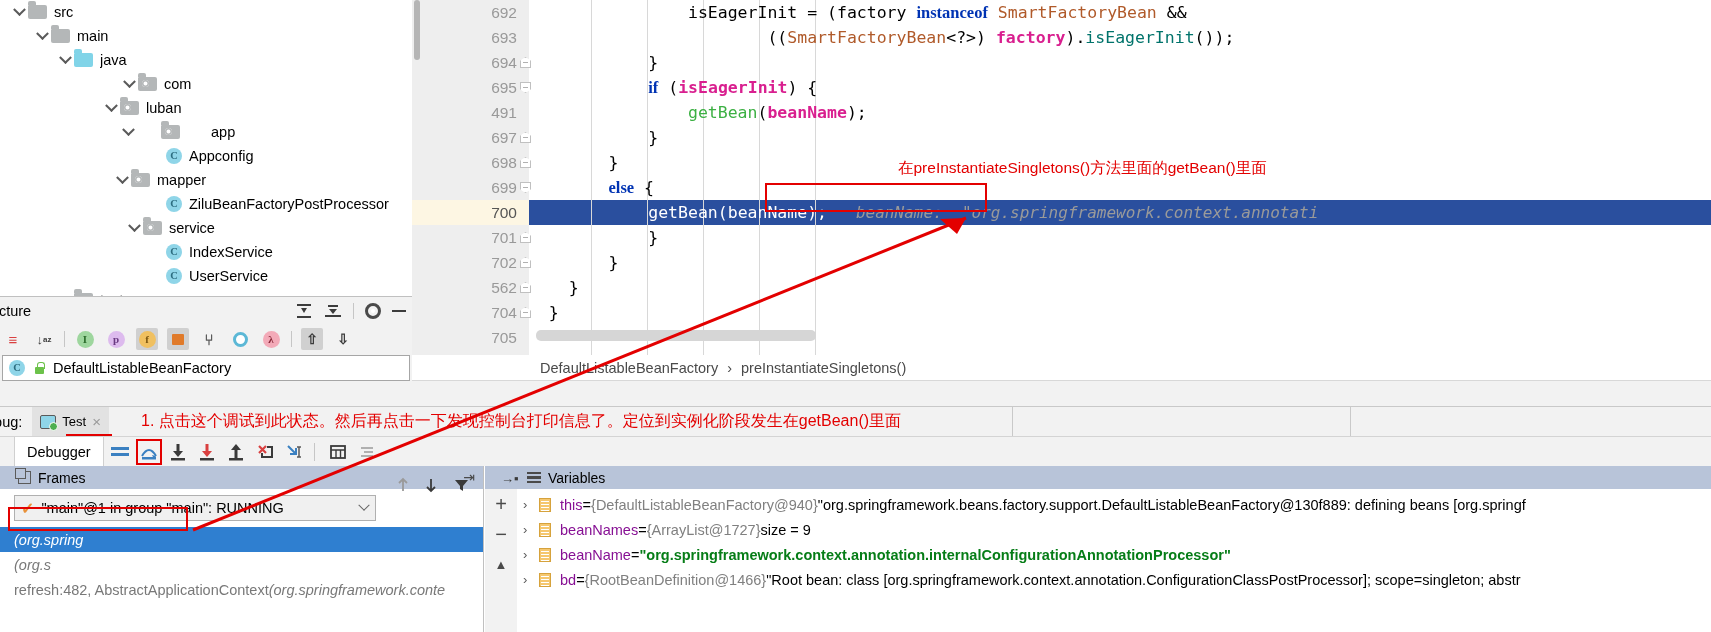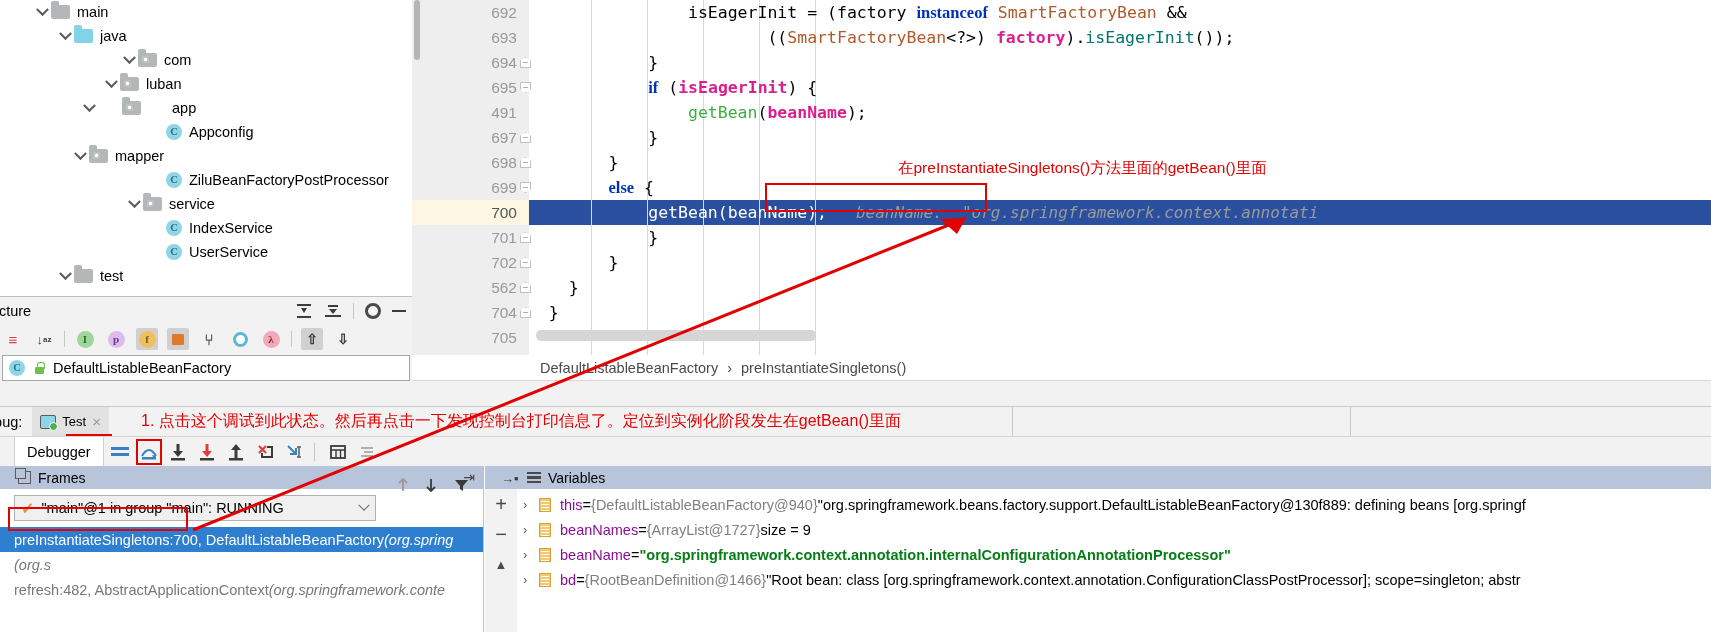"src" div.tree-row { html: none -> <div> <span> <span></span> </span> <span> <span></span> </span> <span>src</span> </div> }
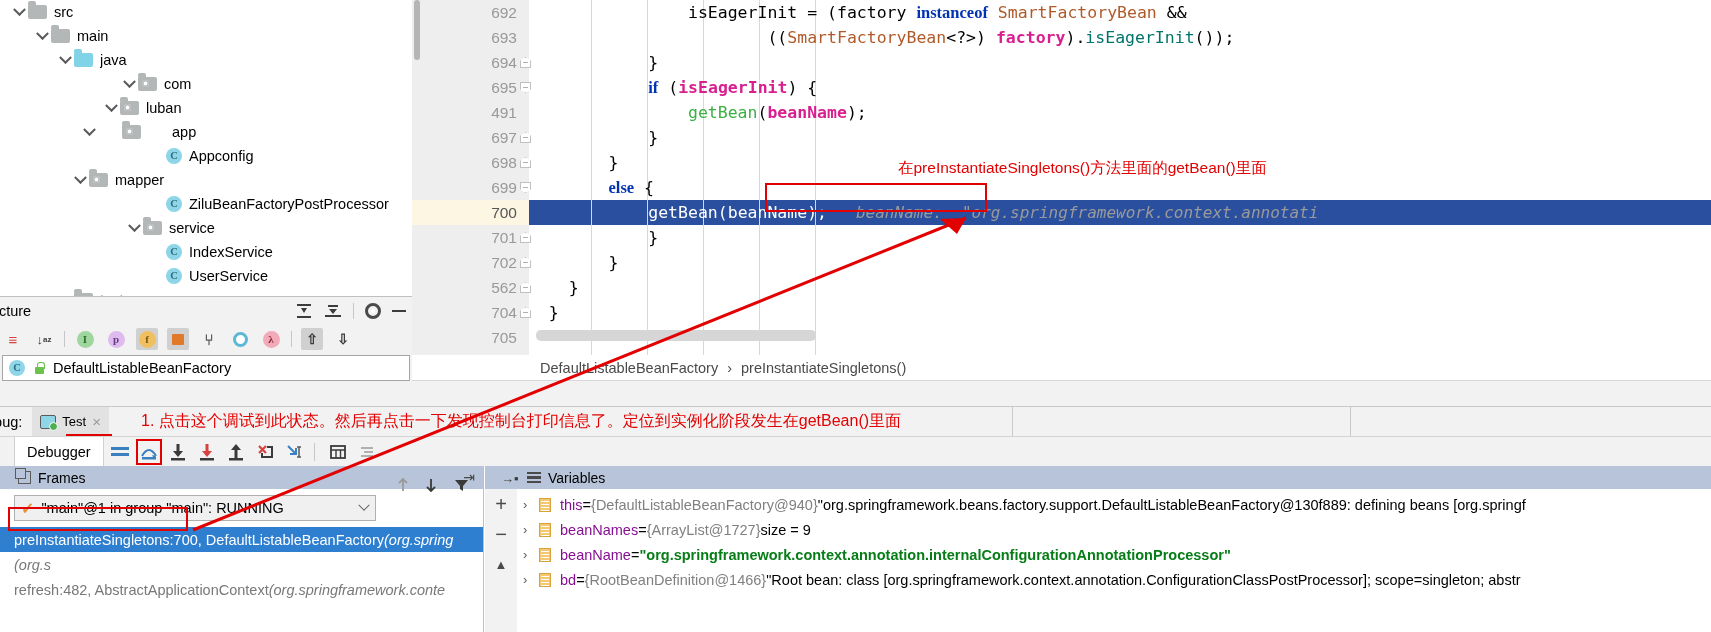"app" div.tree-row { padding-left: 80px -> 119px }
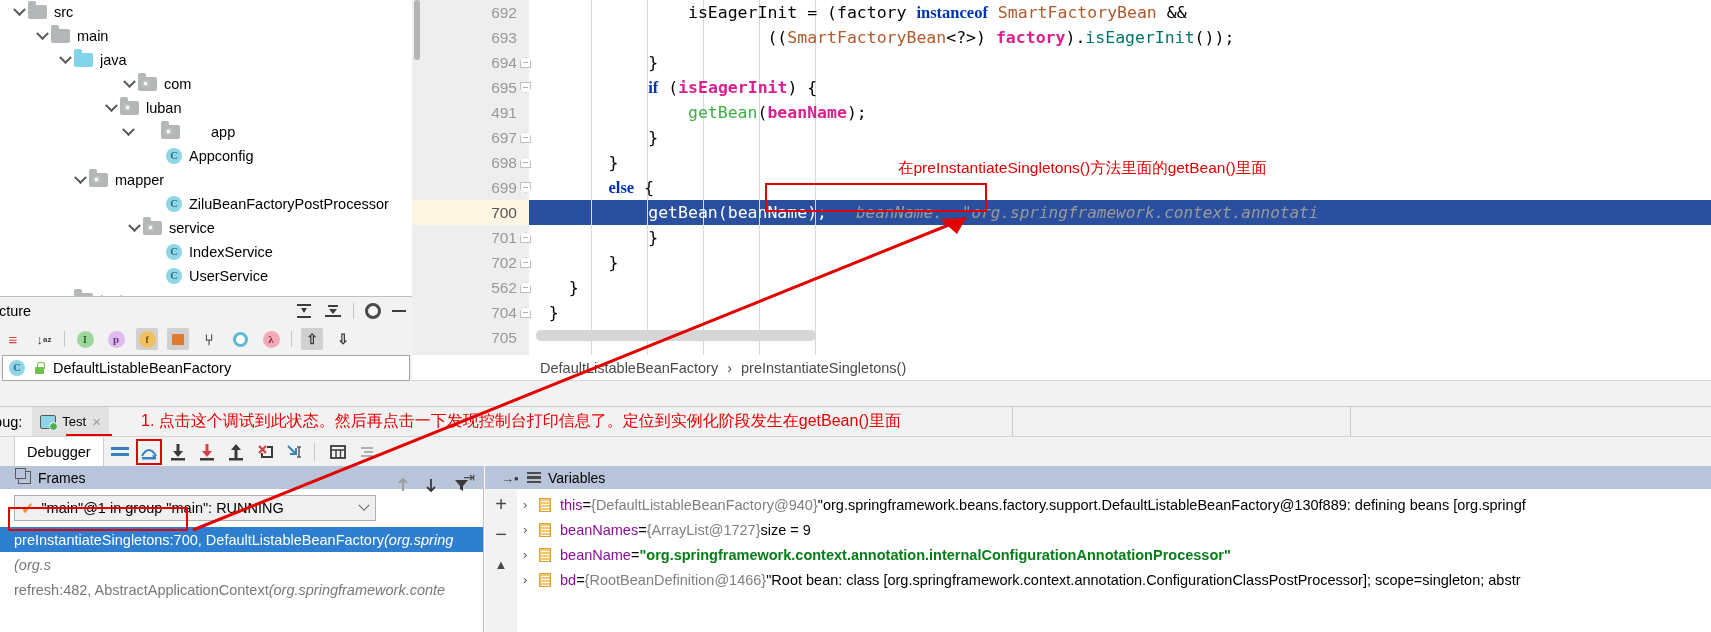"mapper" div.tree-row { padding-left: 71px -> 113px }
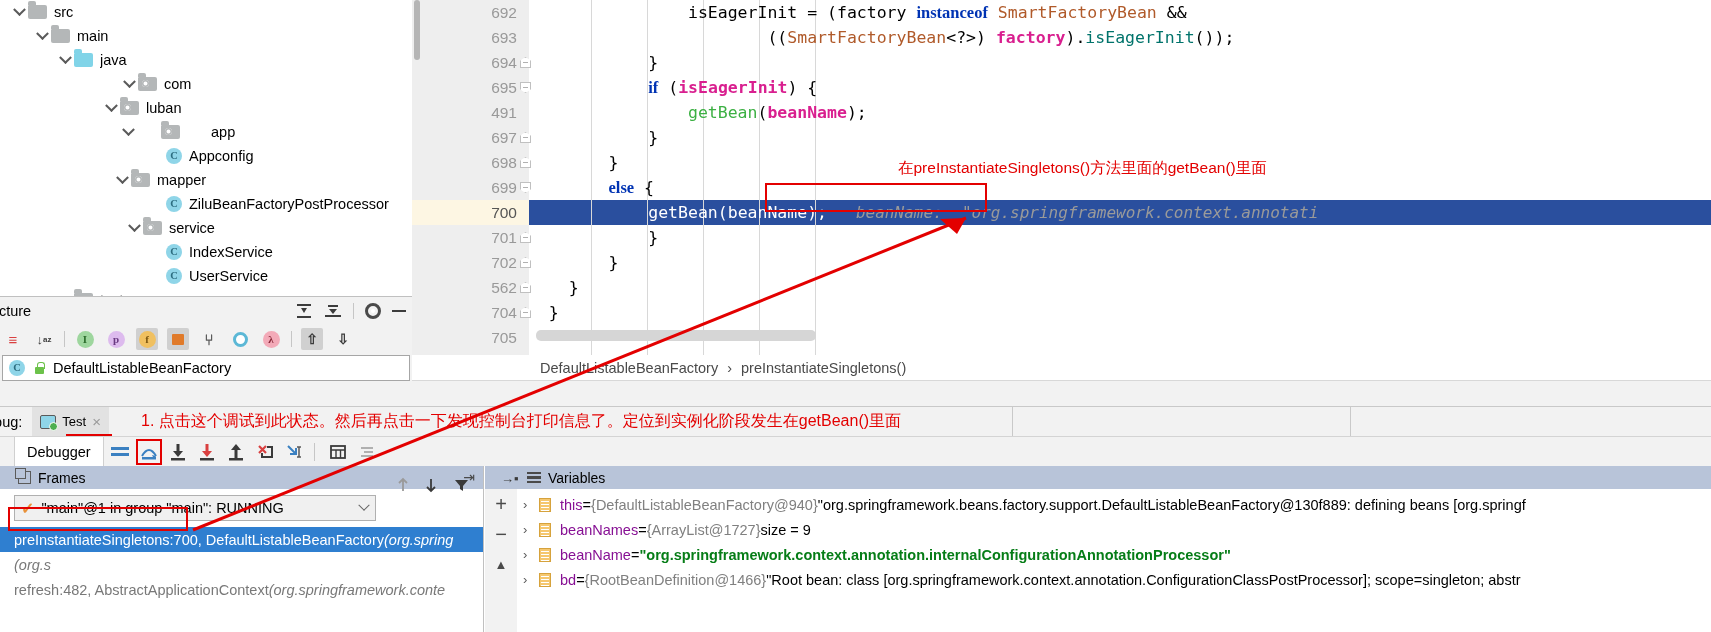"preInstantiateSingletons:700," span { html: <span>preInstantiateSingletons:700, DefaultListableBeanFactory </span> -> none }
